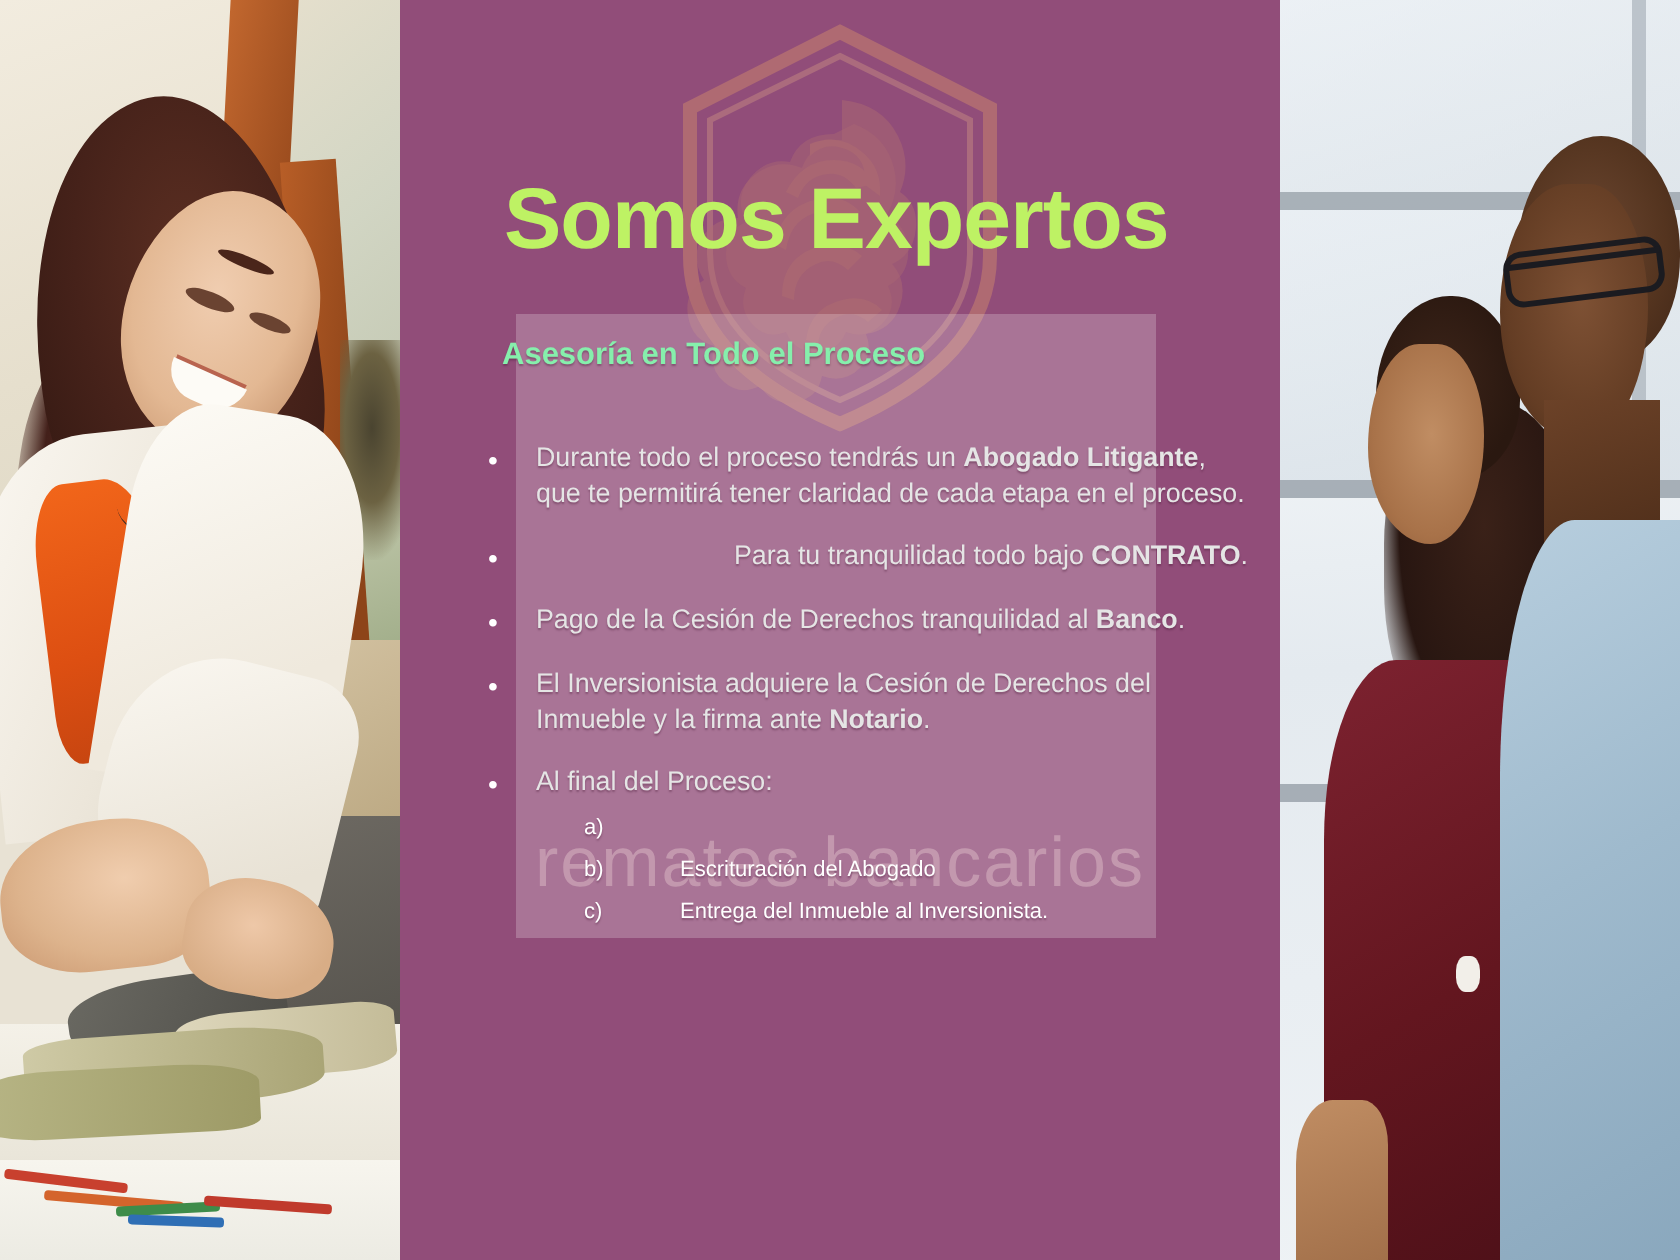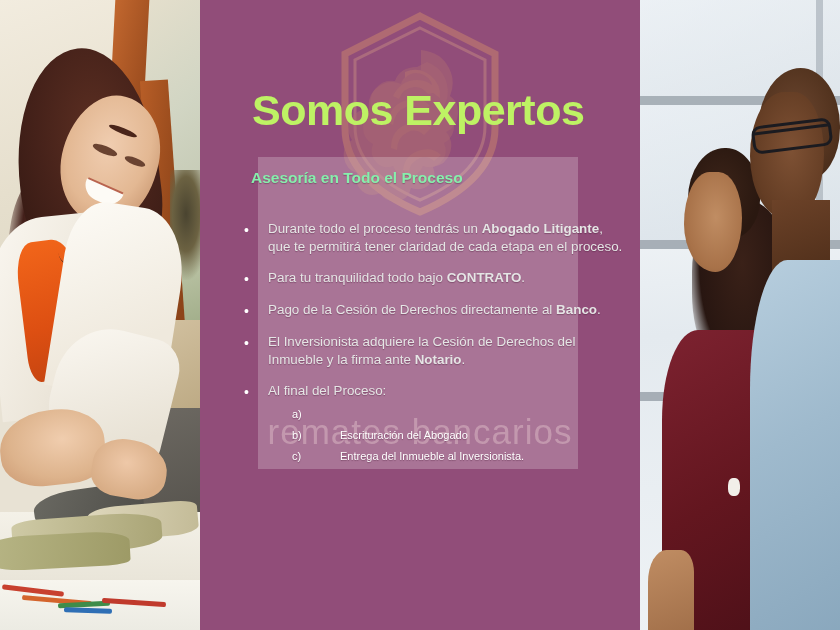"Para tu tranquilidad todo bajo" div { text-align: none -> right }
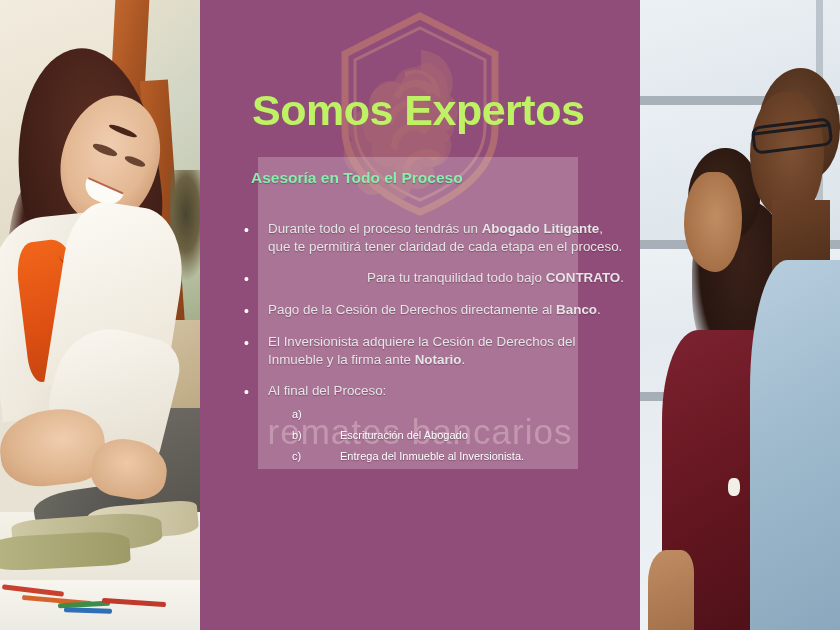"Pago de la Cesión de" span { text: directamente -> tranquilidad }
